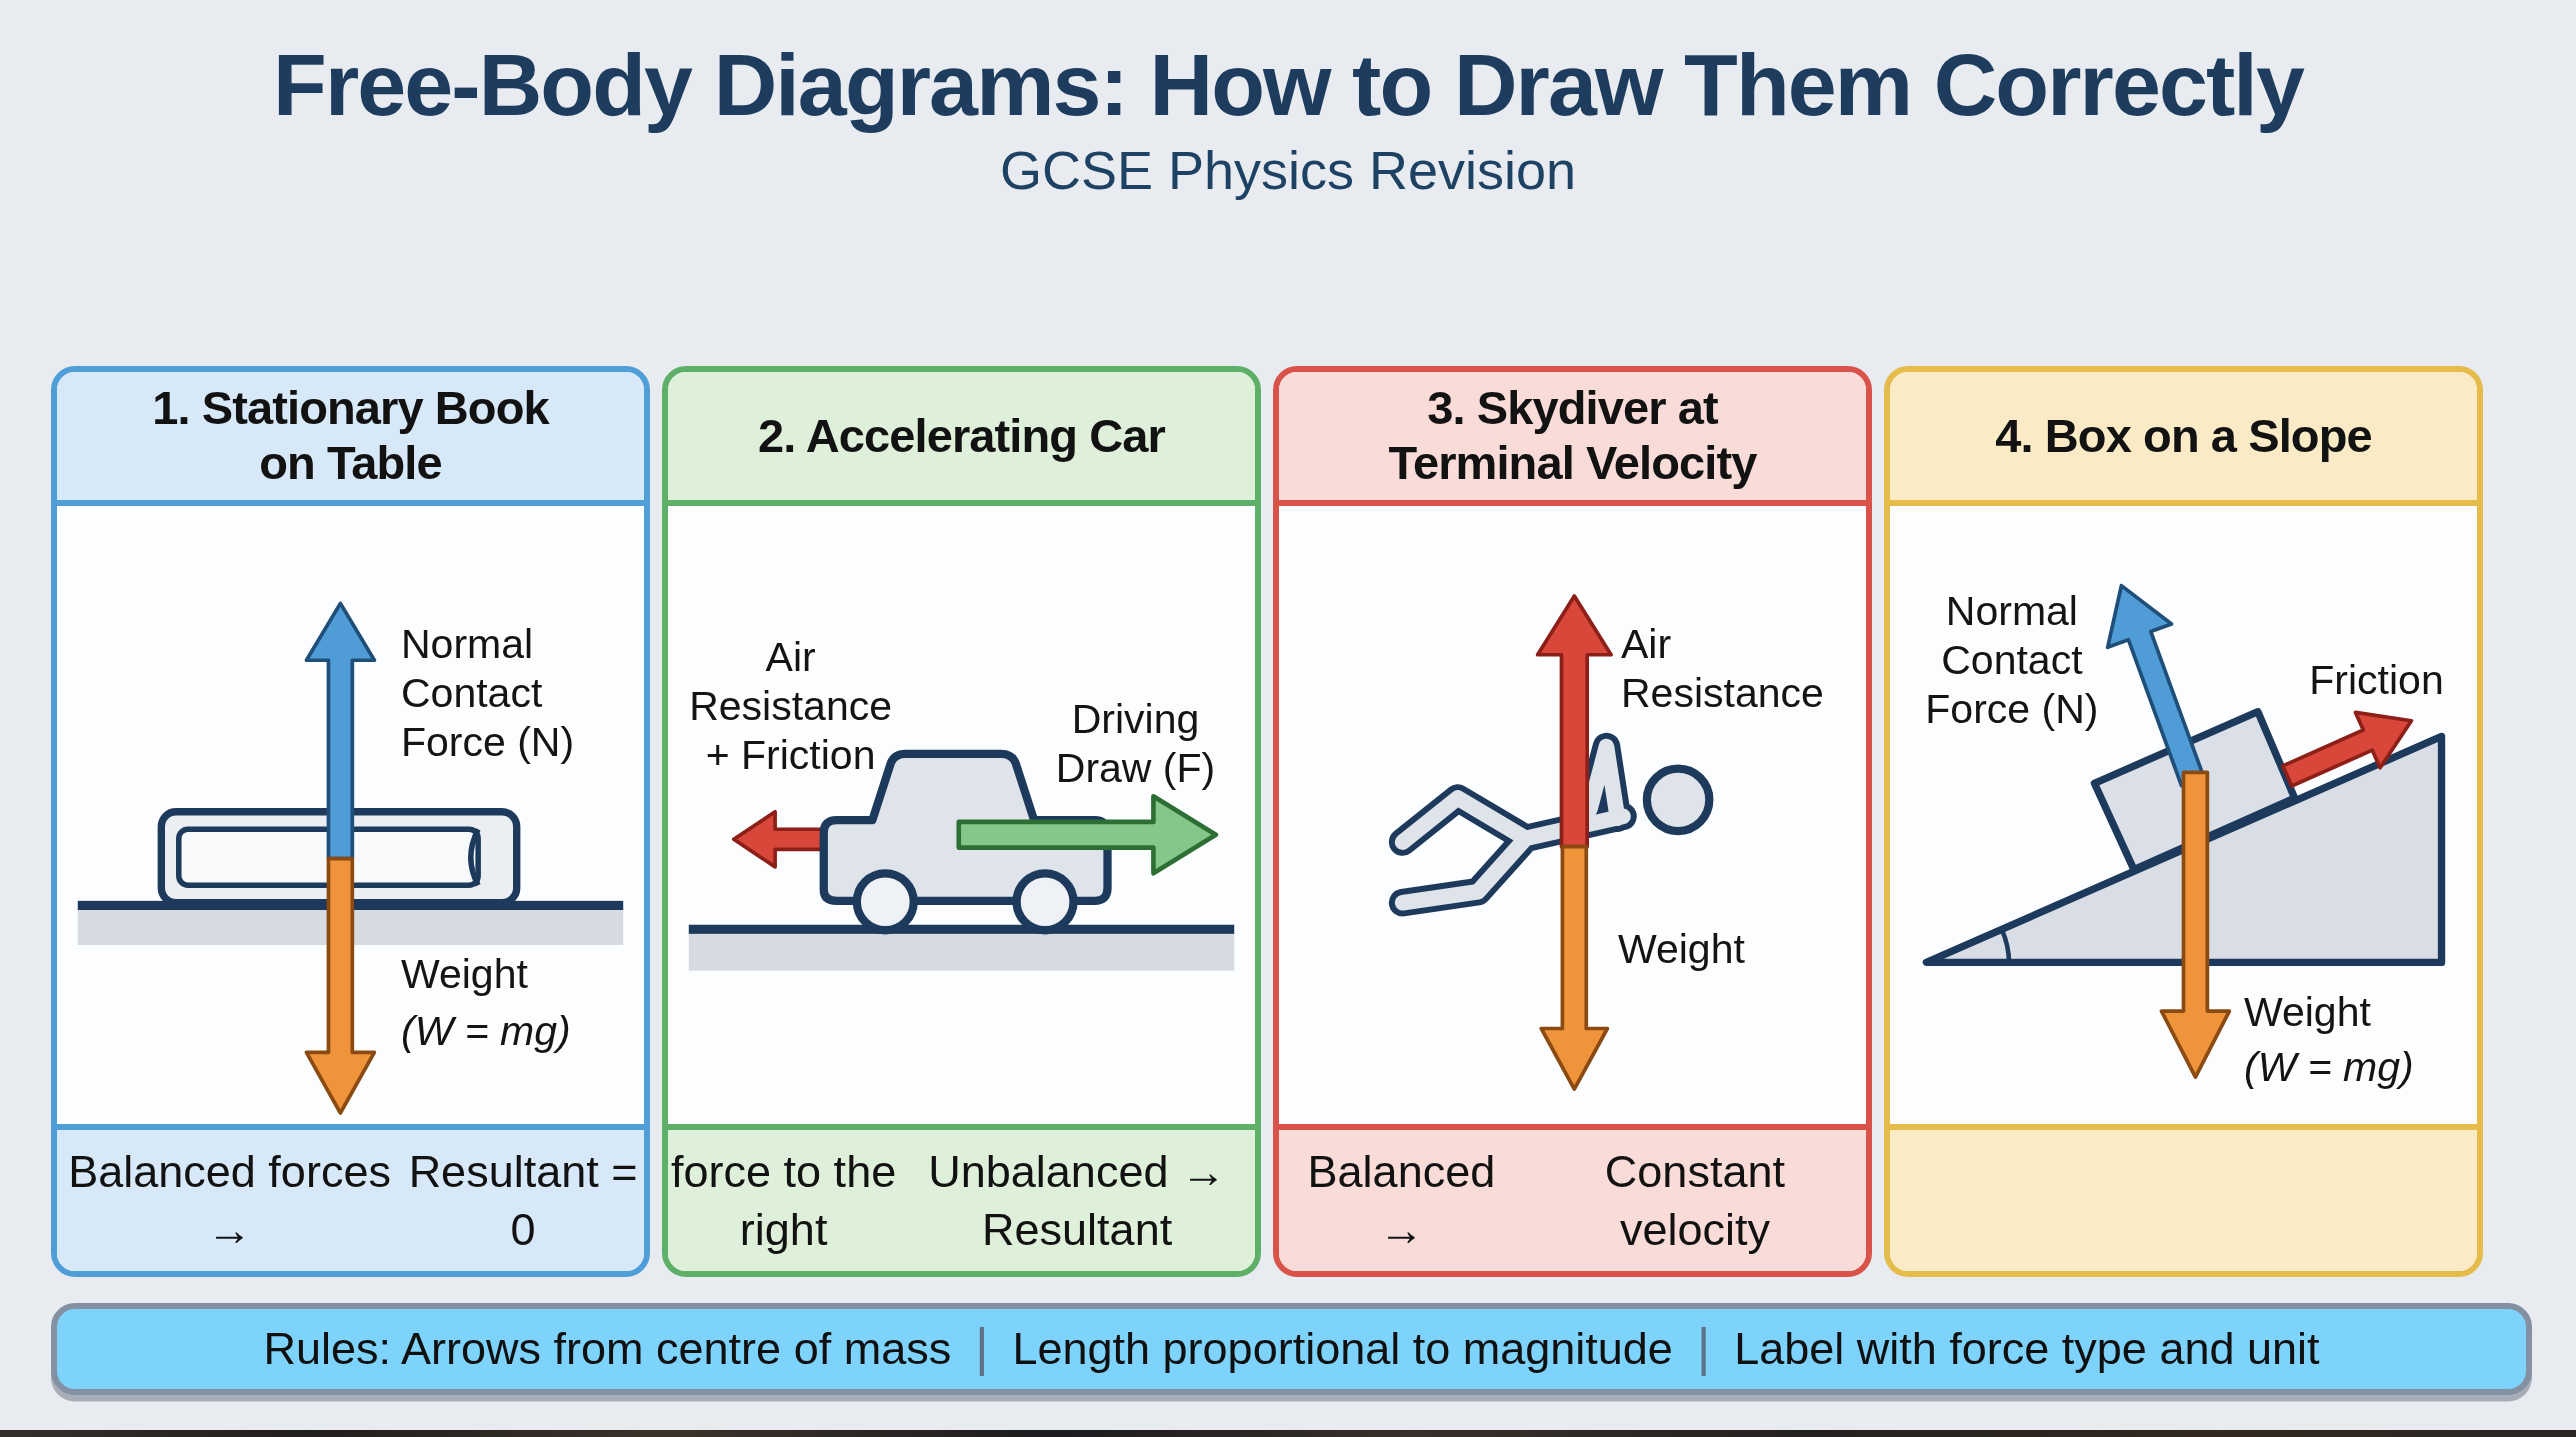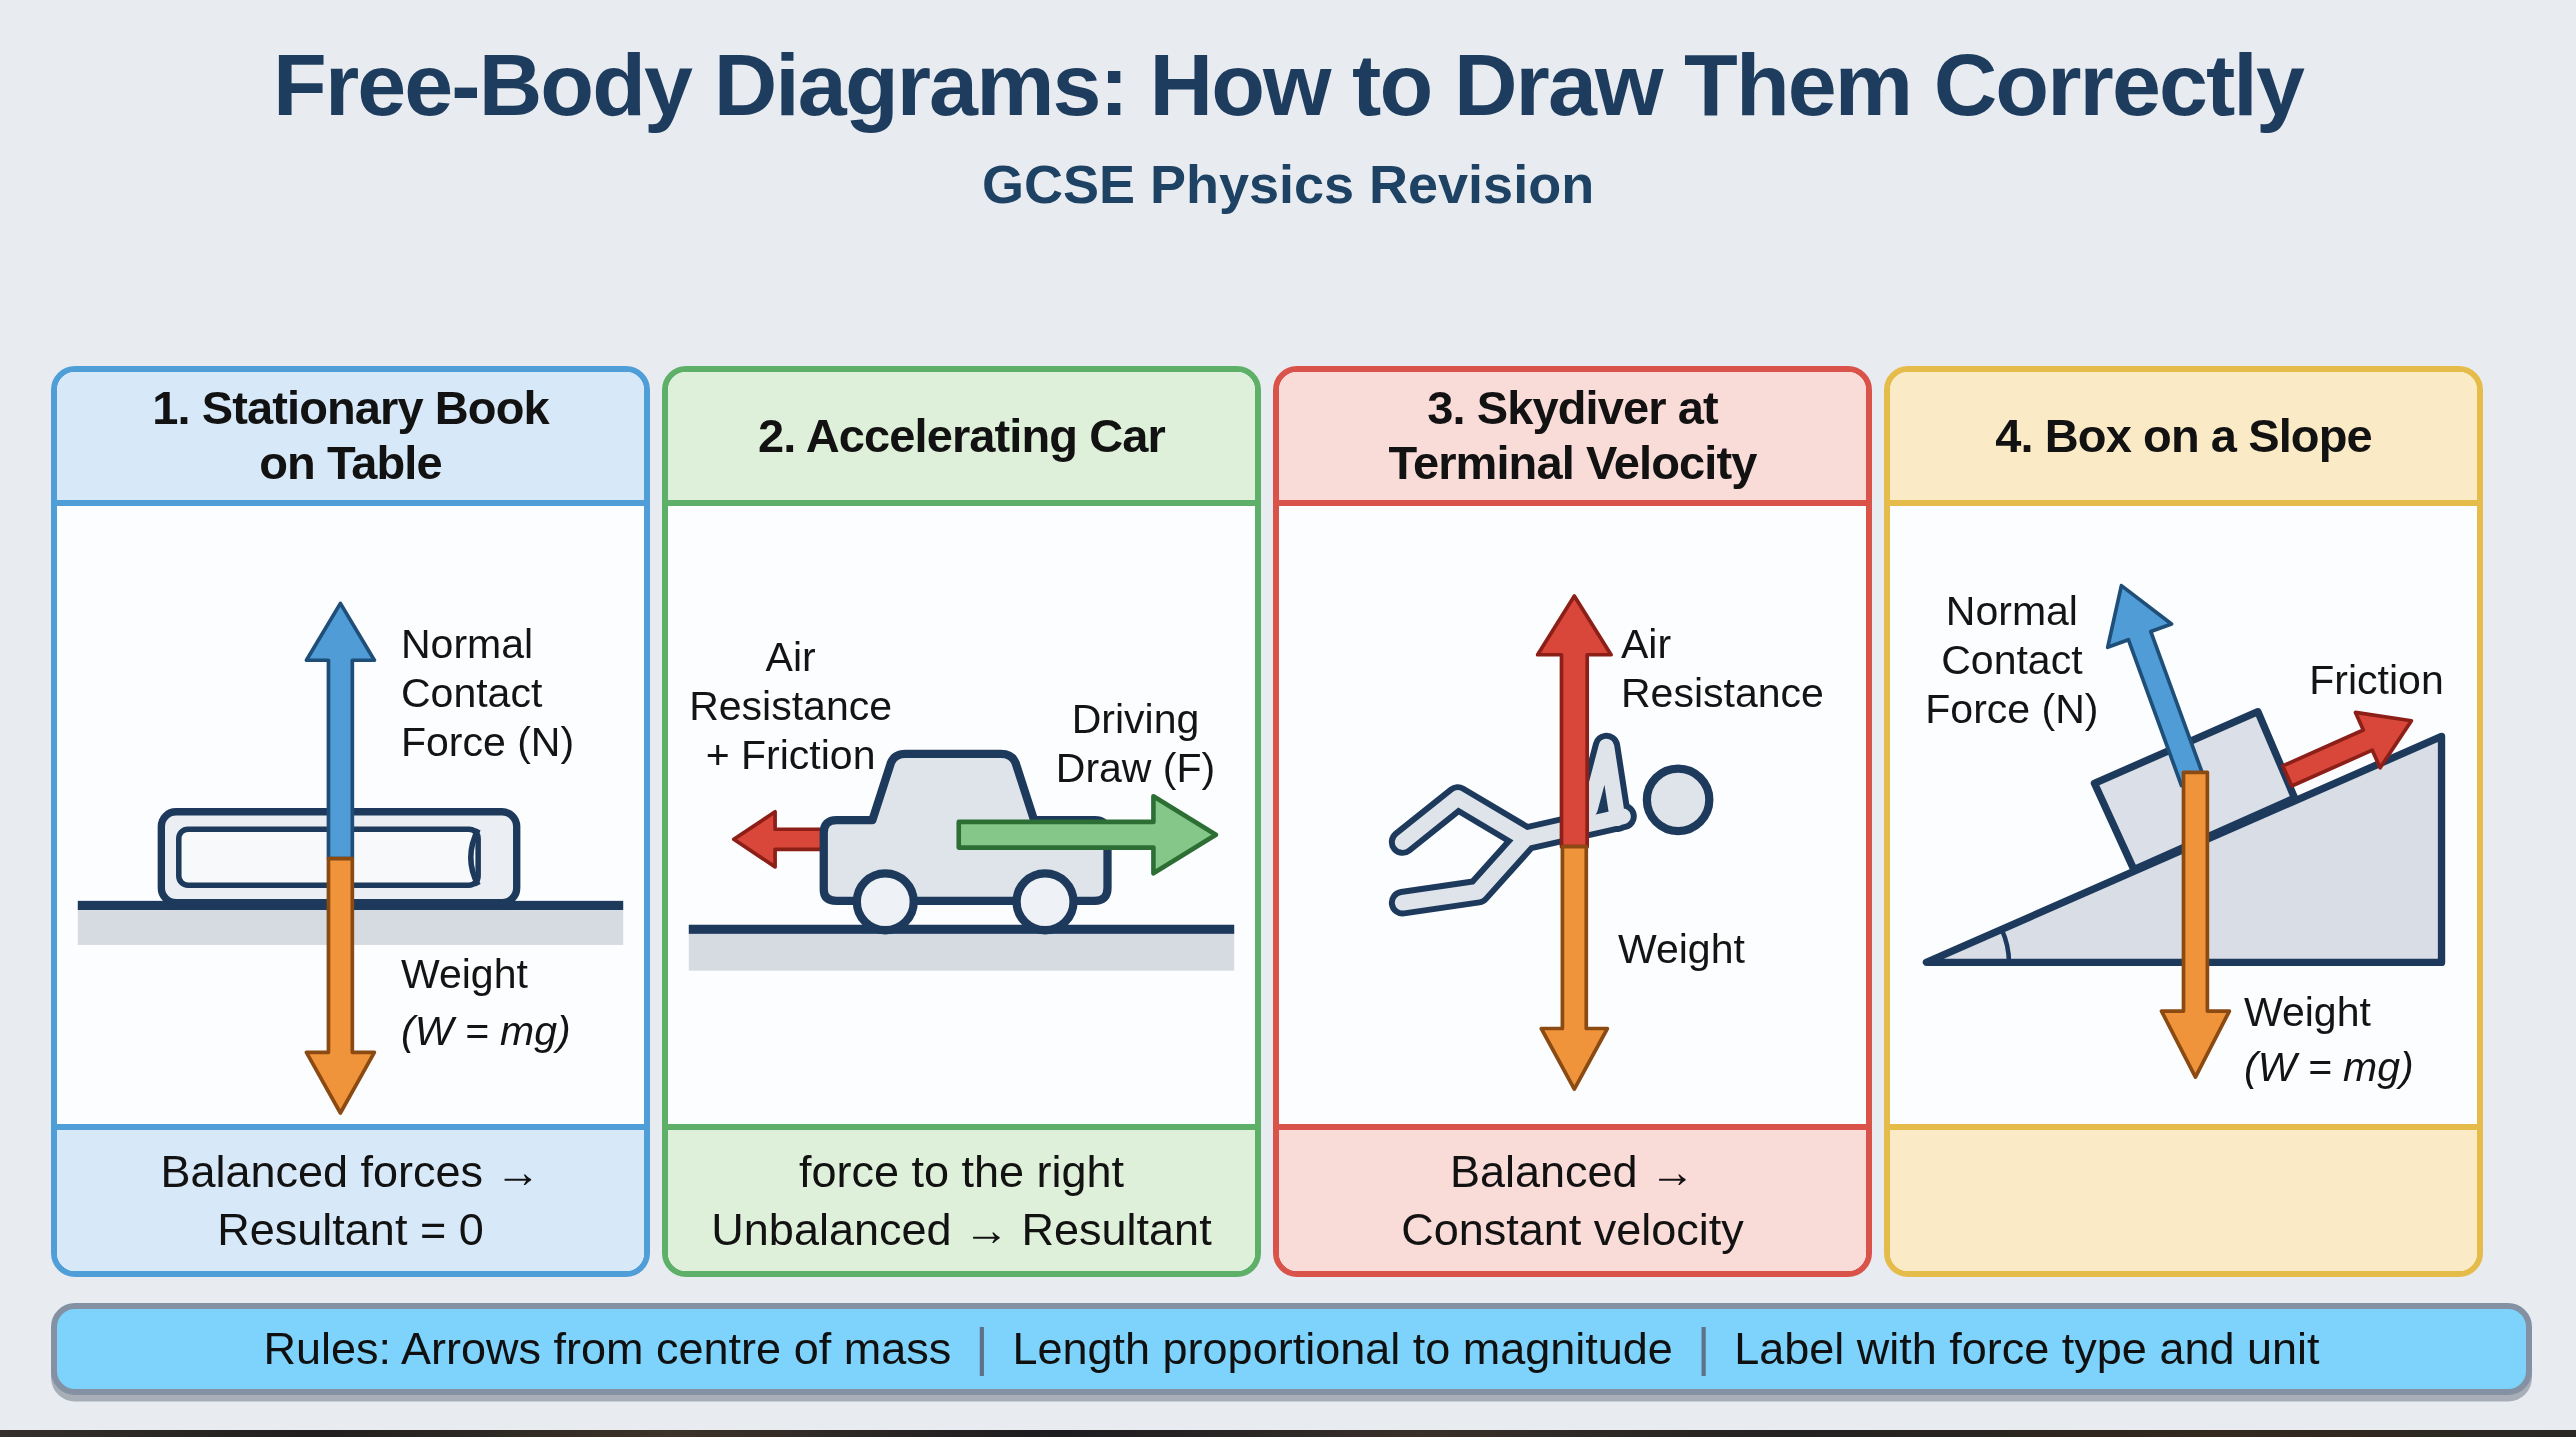"GCSE Physics Revision" .subtitle { font-weight: 700 -> 400; margin-top: 19px -> 5px }
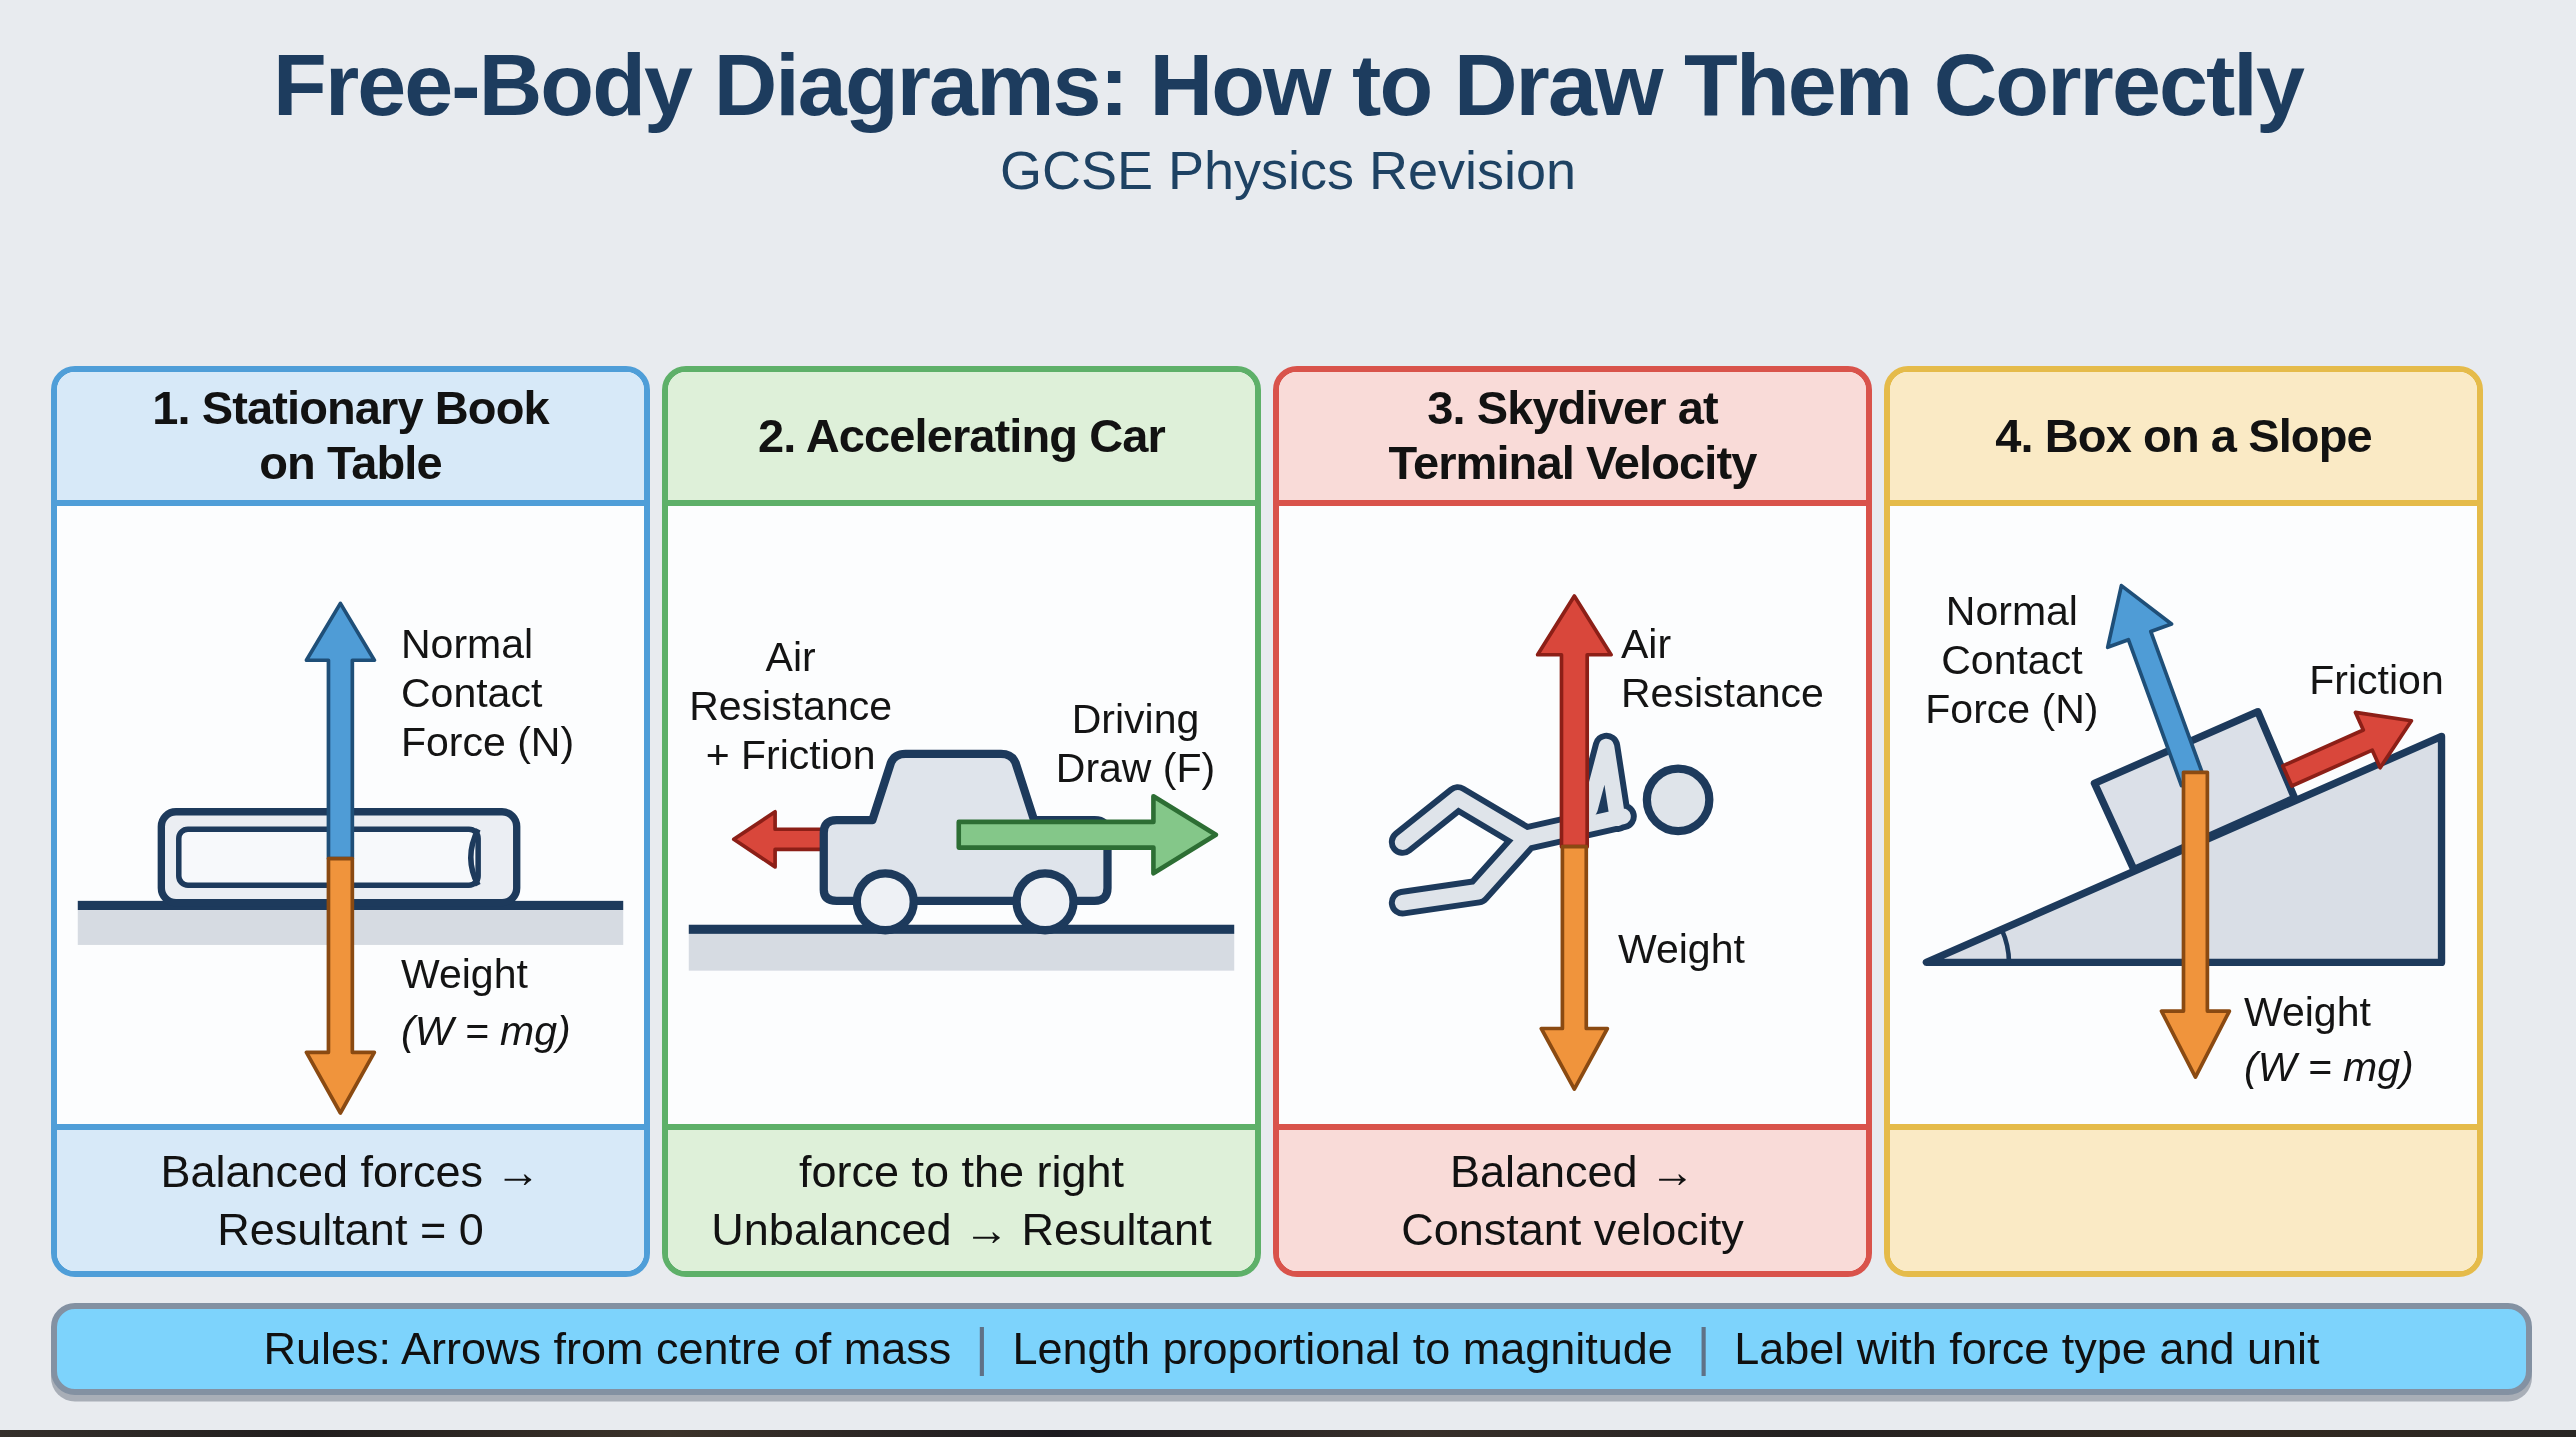"Balanced forces →" .panel-footer { flex-direction: column -> none }
